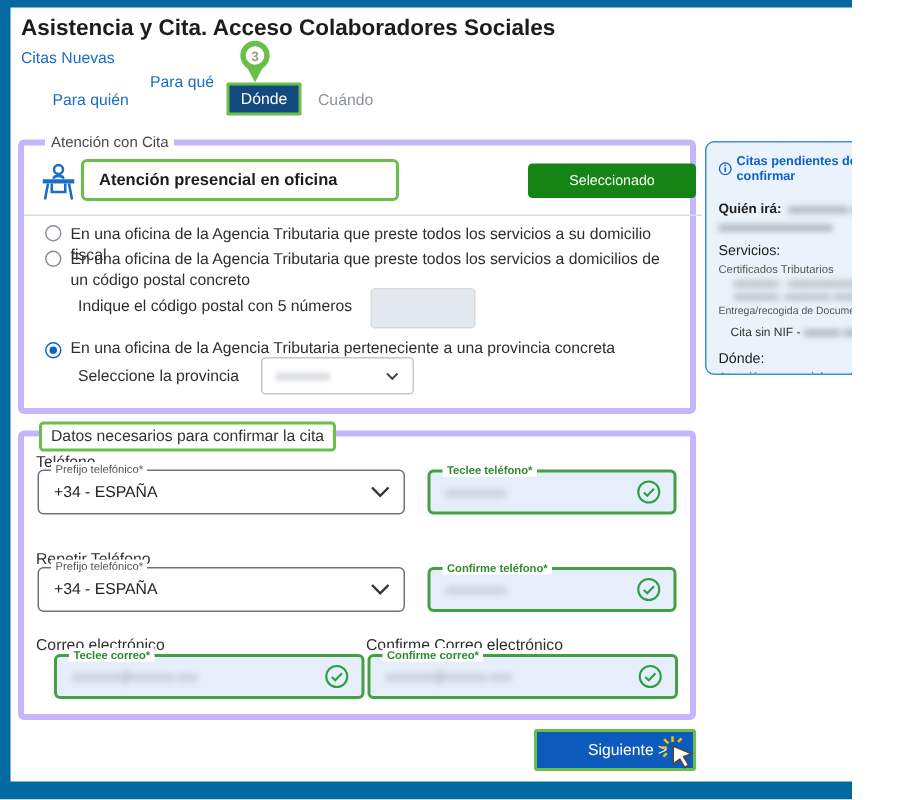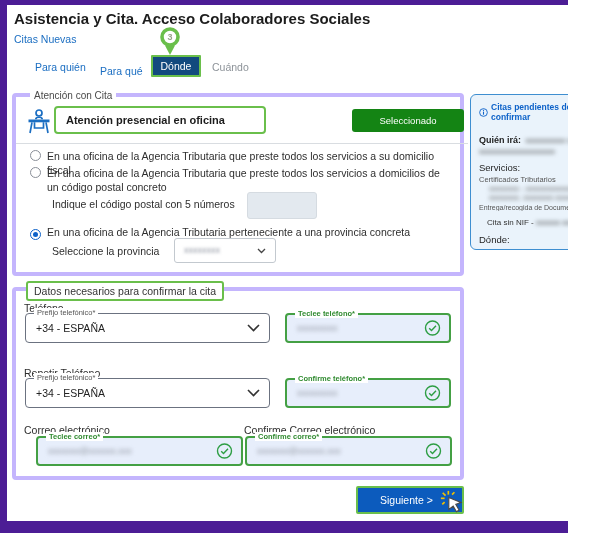"Asistencia y Cita. Acceso Colaboradores" .screen { background: #4c1d95 -> #0369a1 }
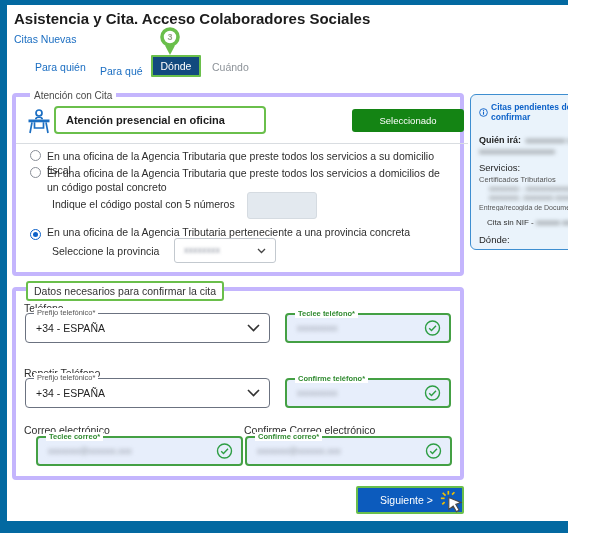"Para qué" div.abs { top: 60px -> 44px }
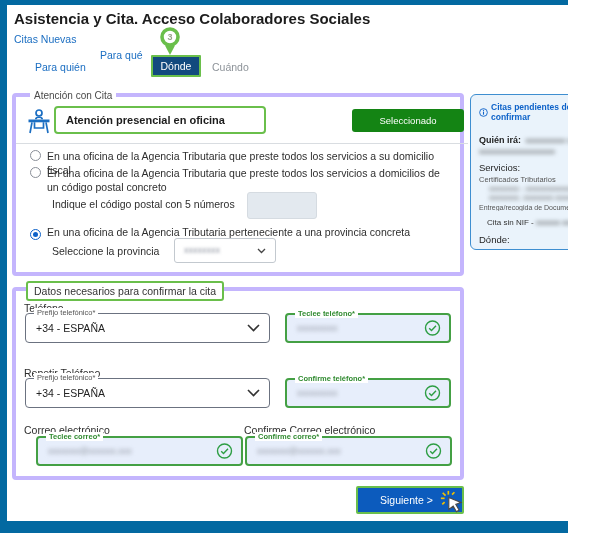"Siguiente >" .btn-next .nxt-label { padding-left: 22px -> 34px }
